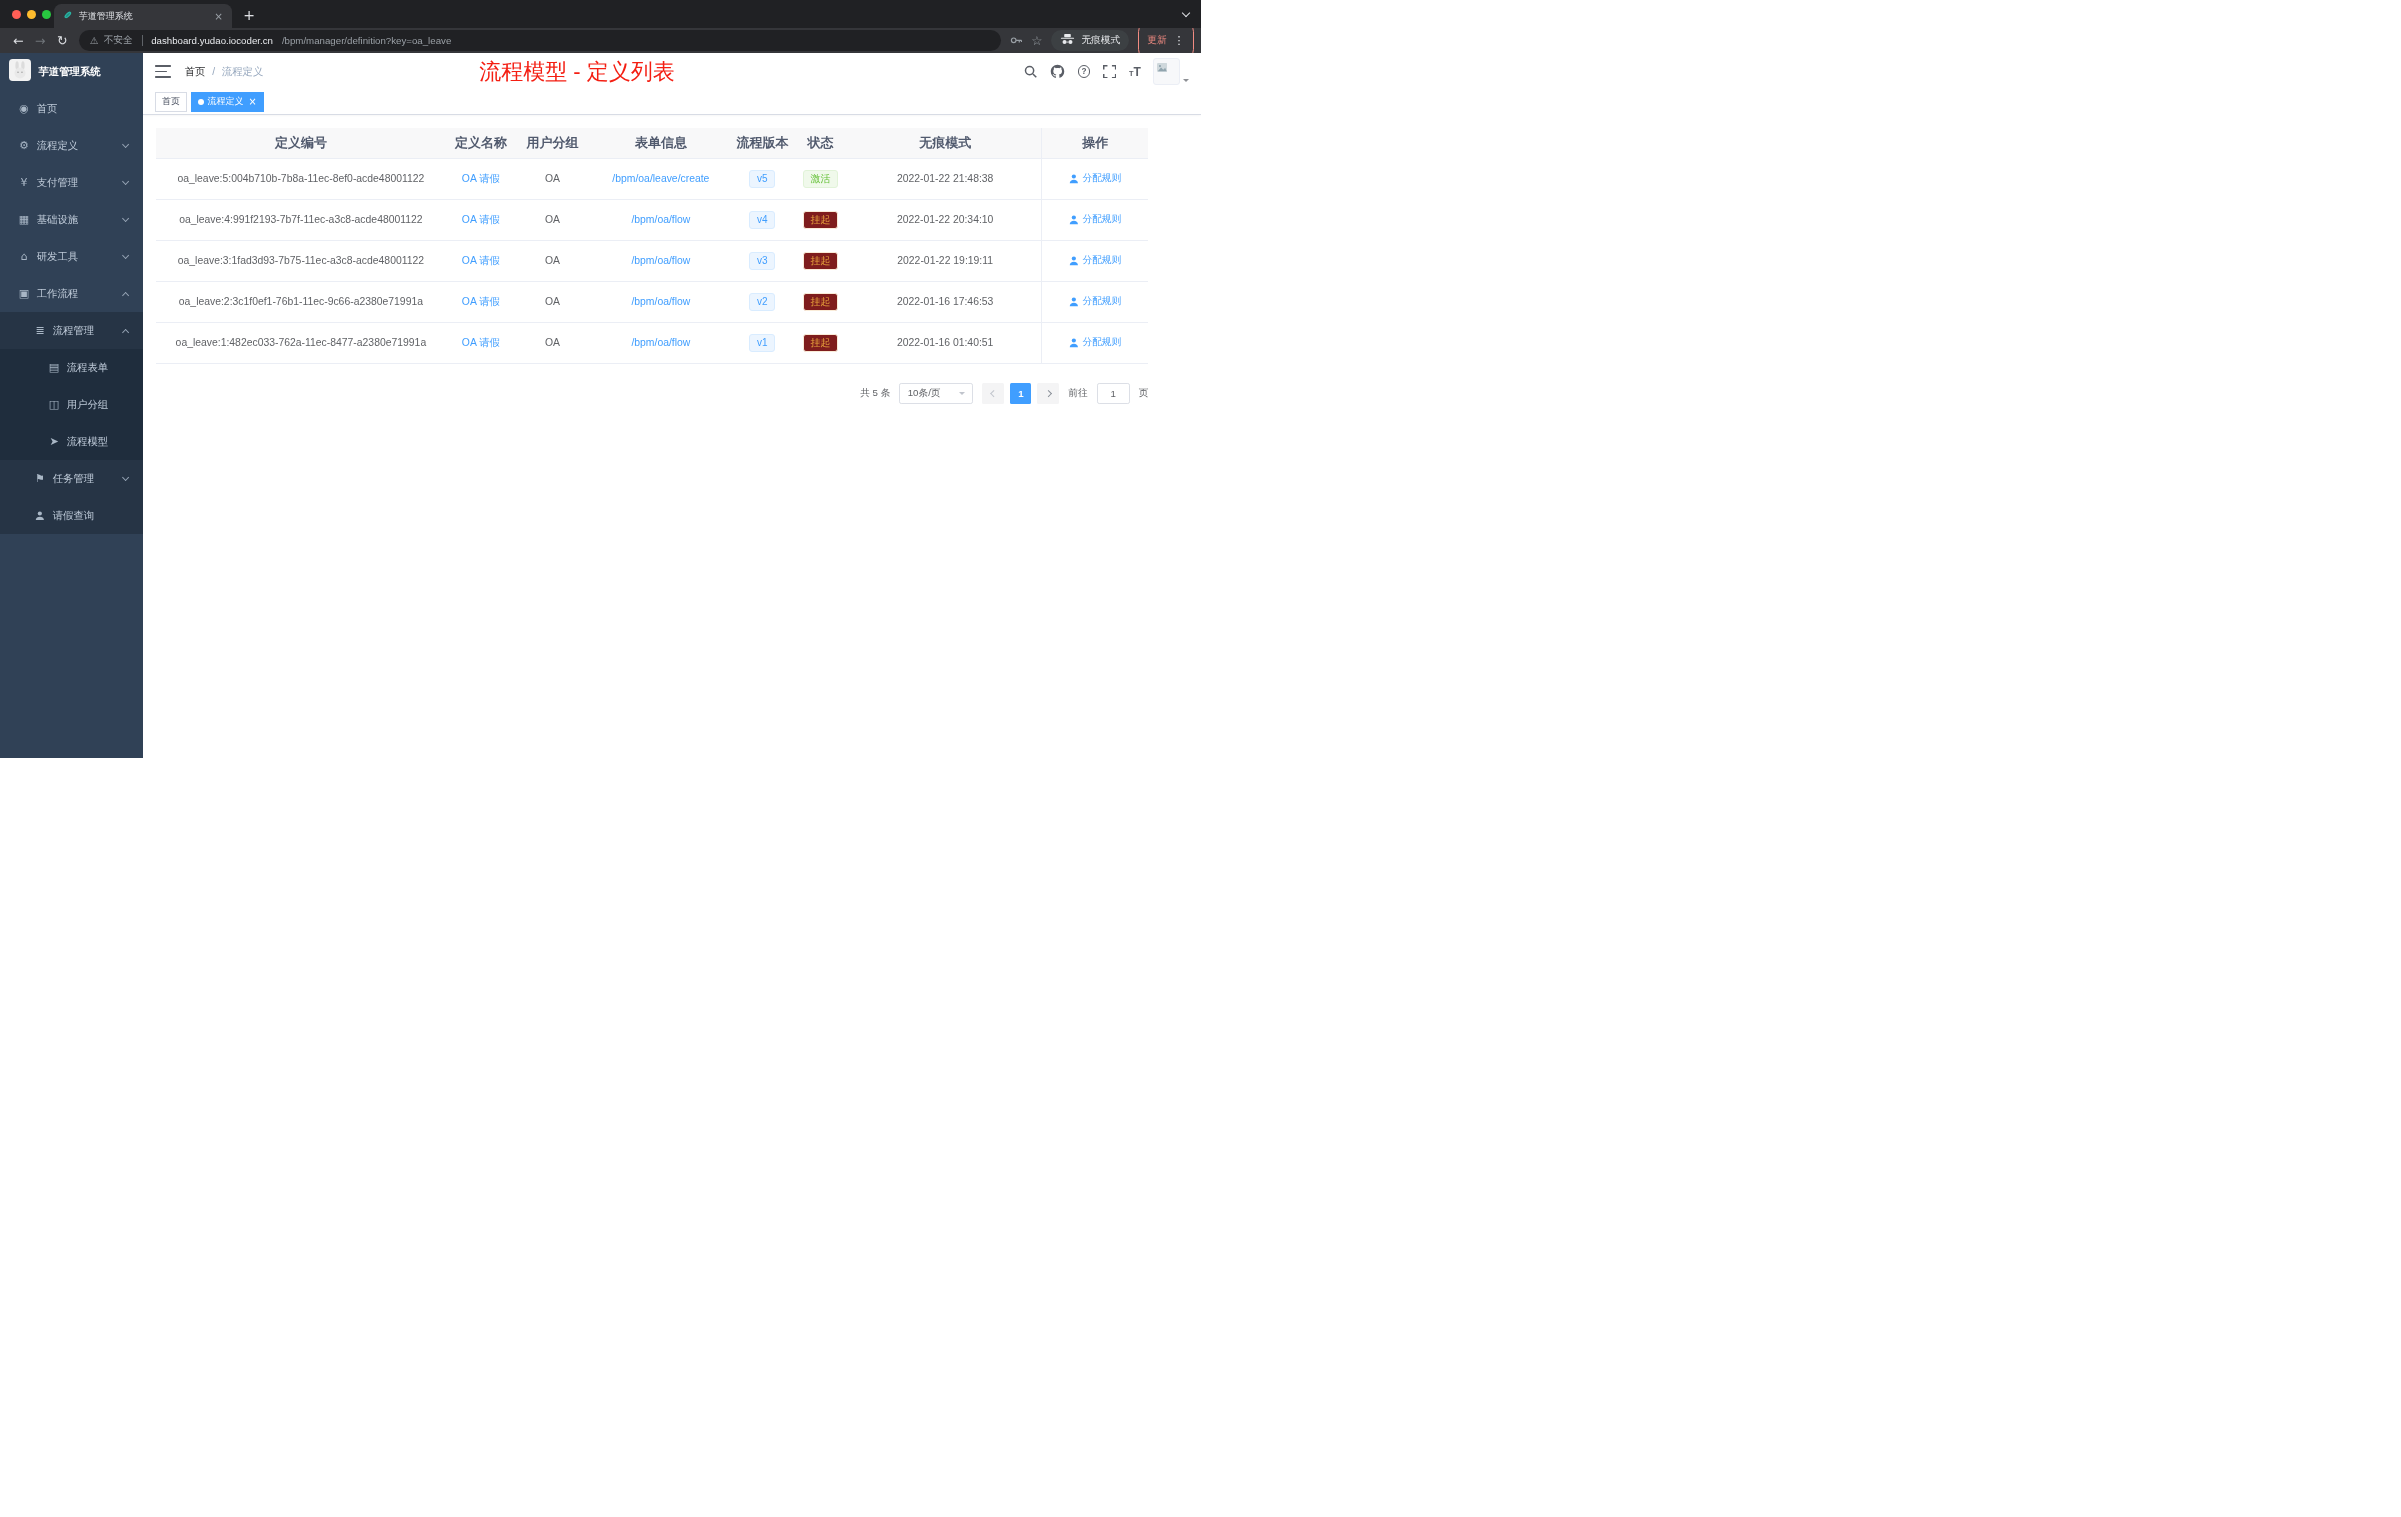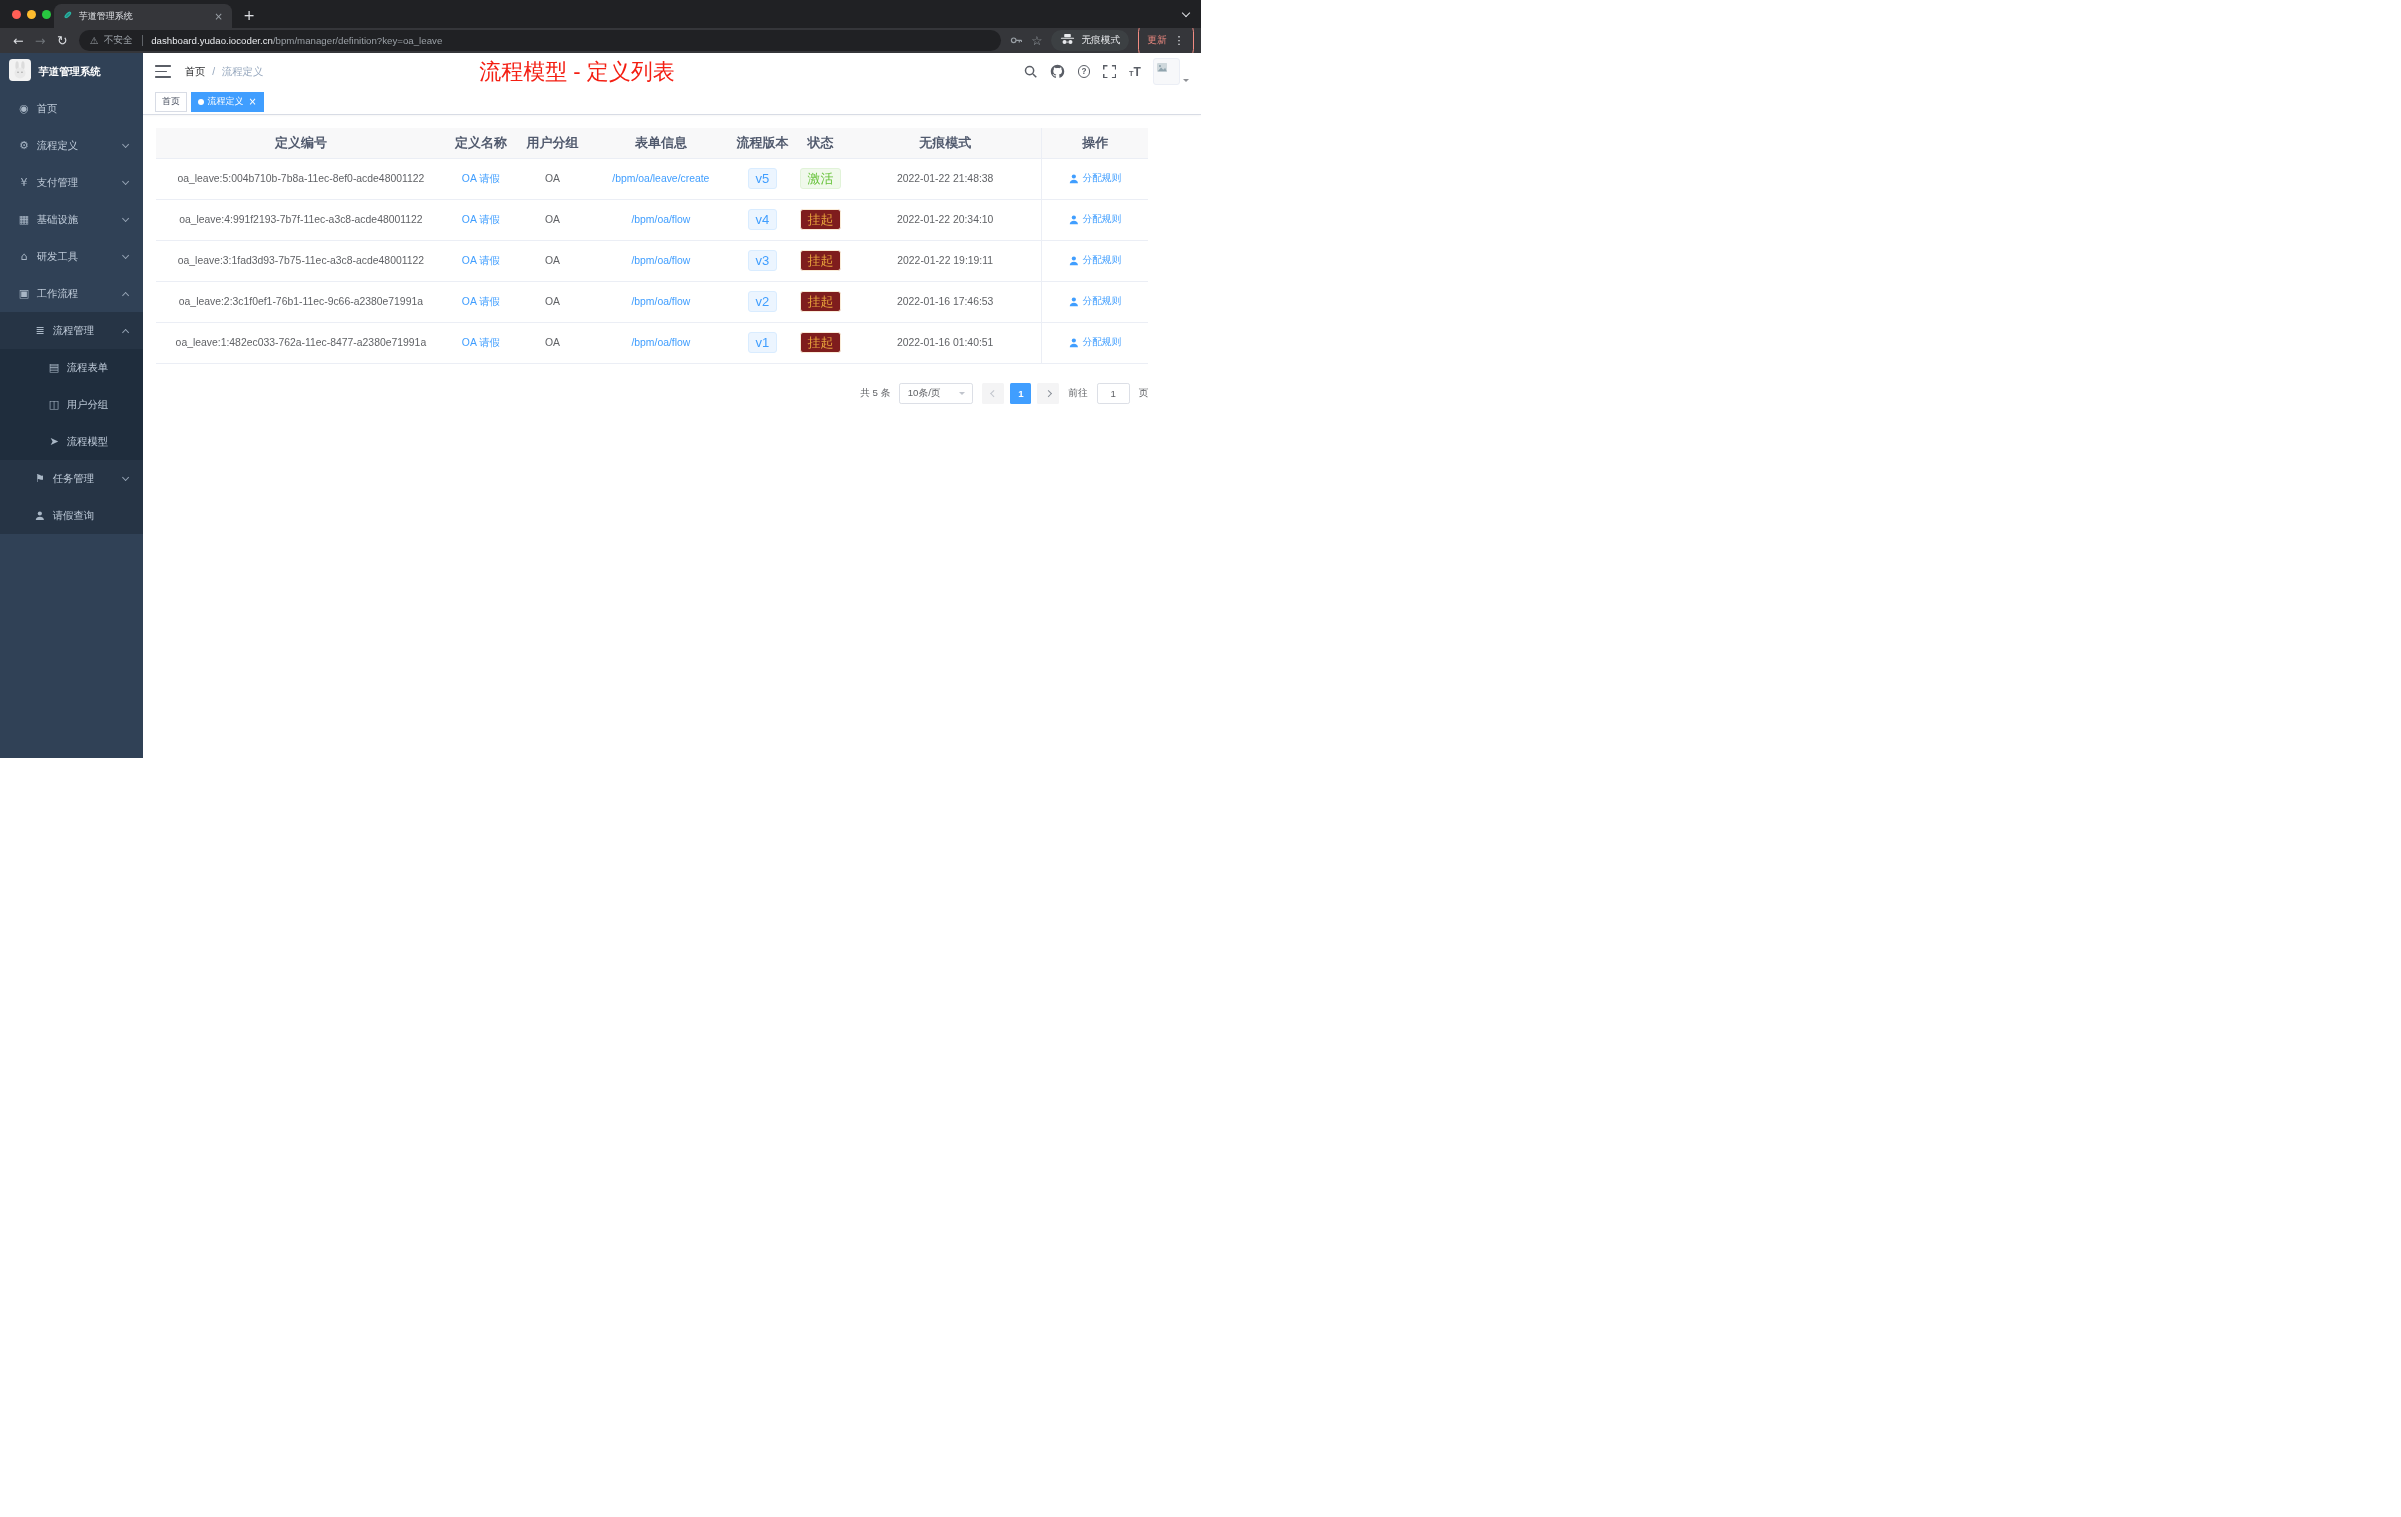"/bpm/manager/definition?key=oa_leave" .url-path { margin-left: none -> 9px }
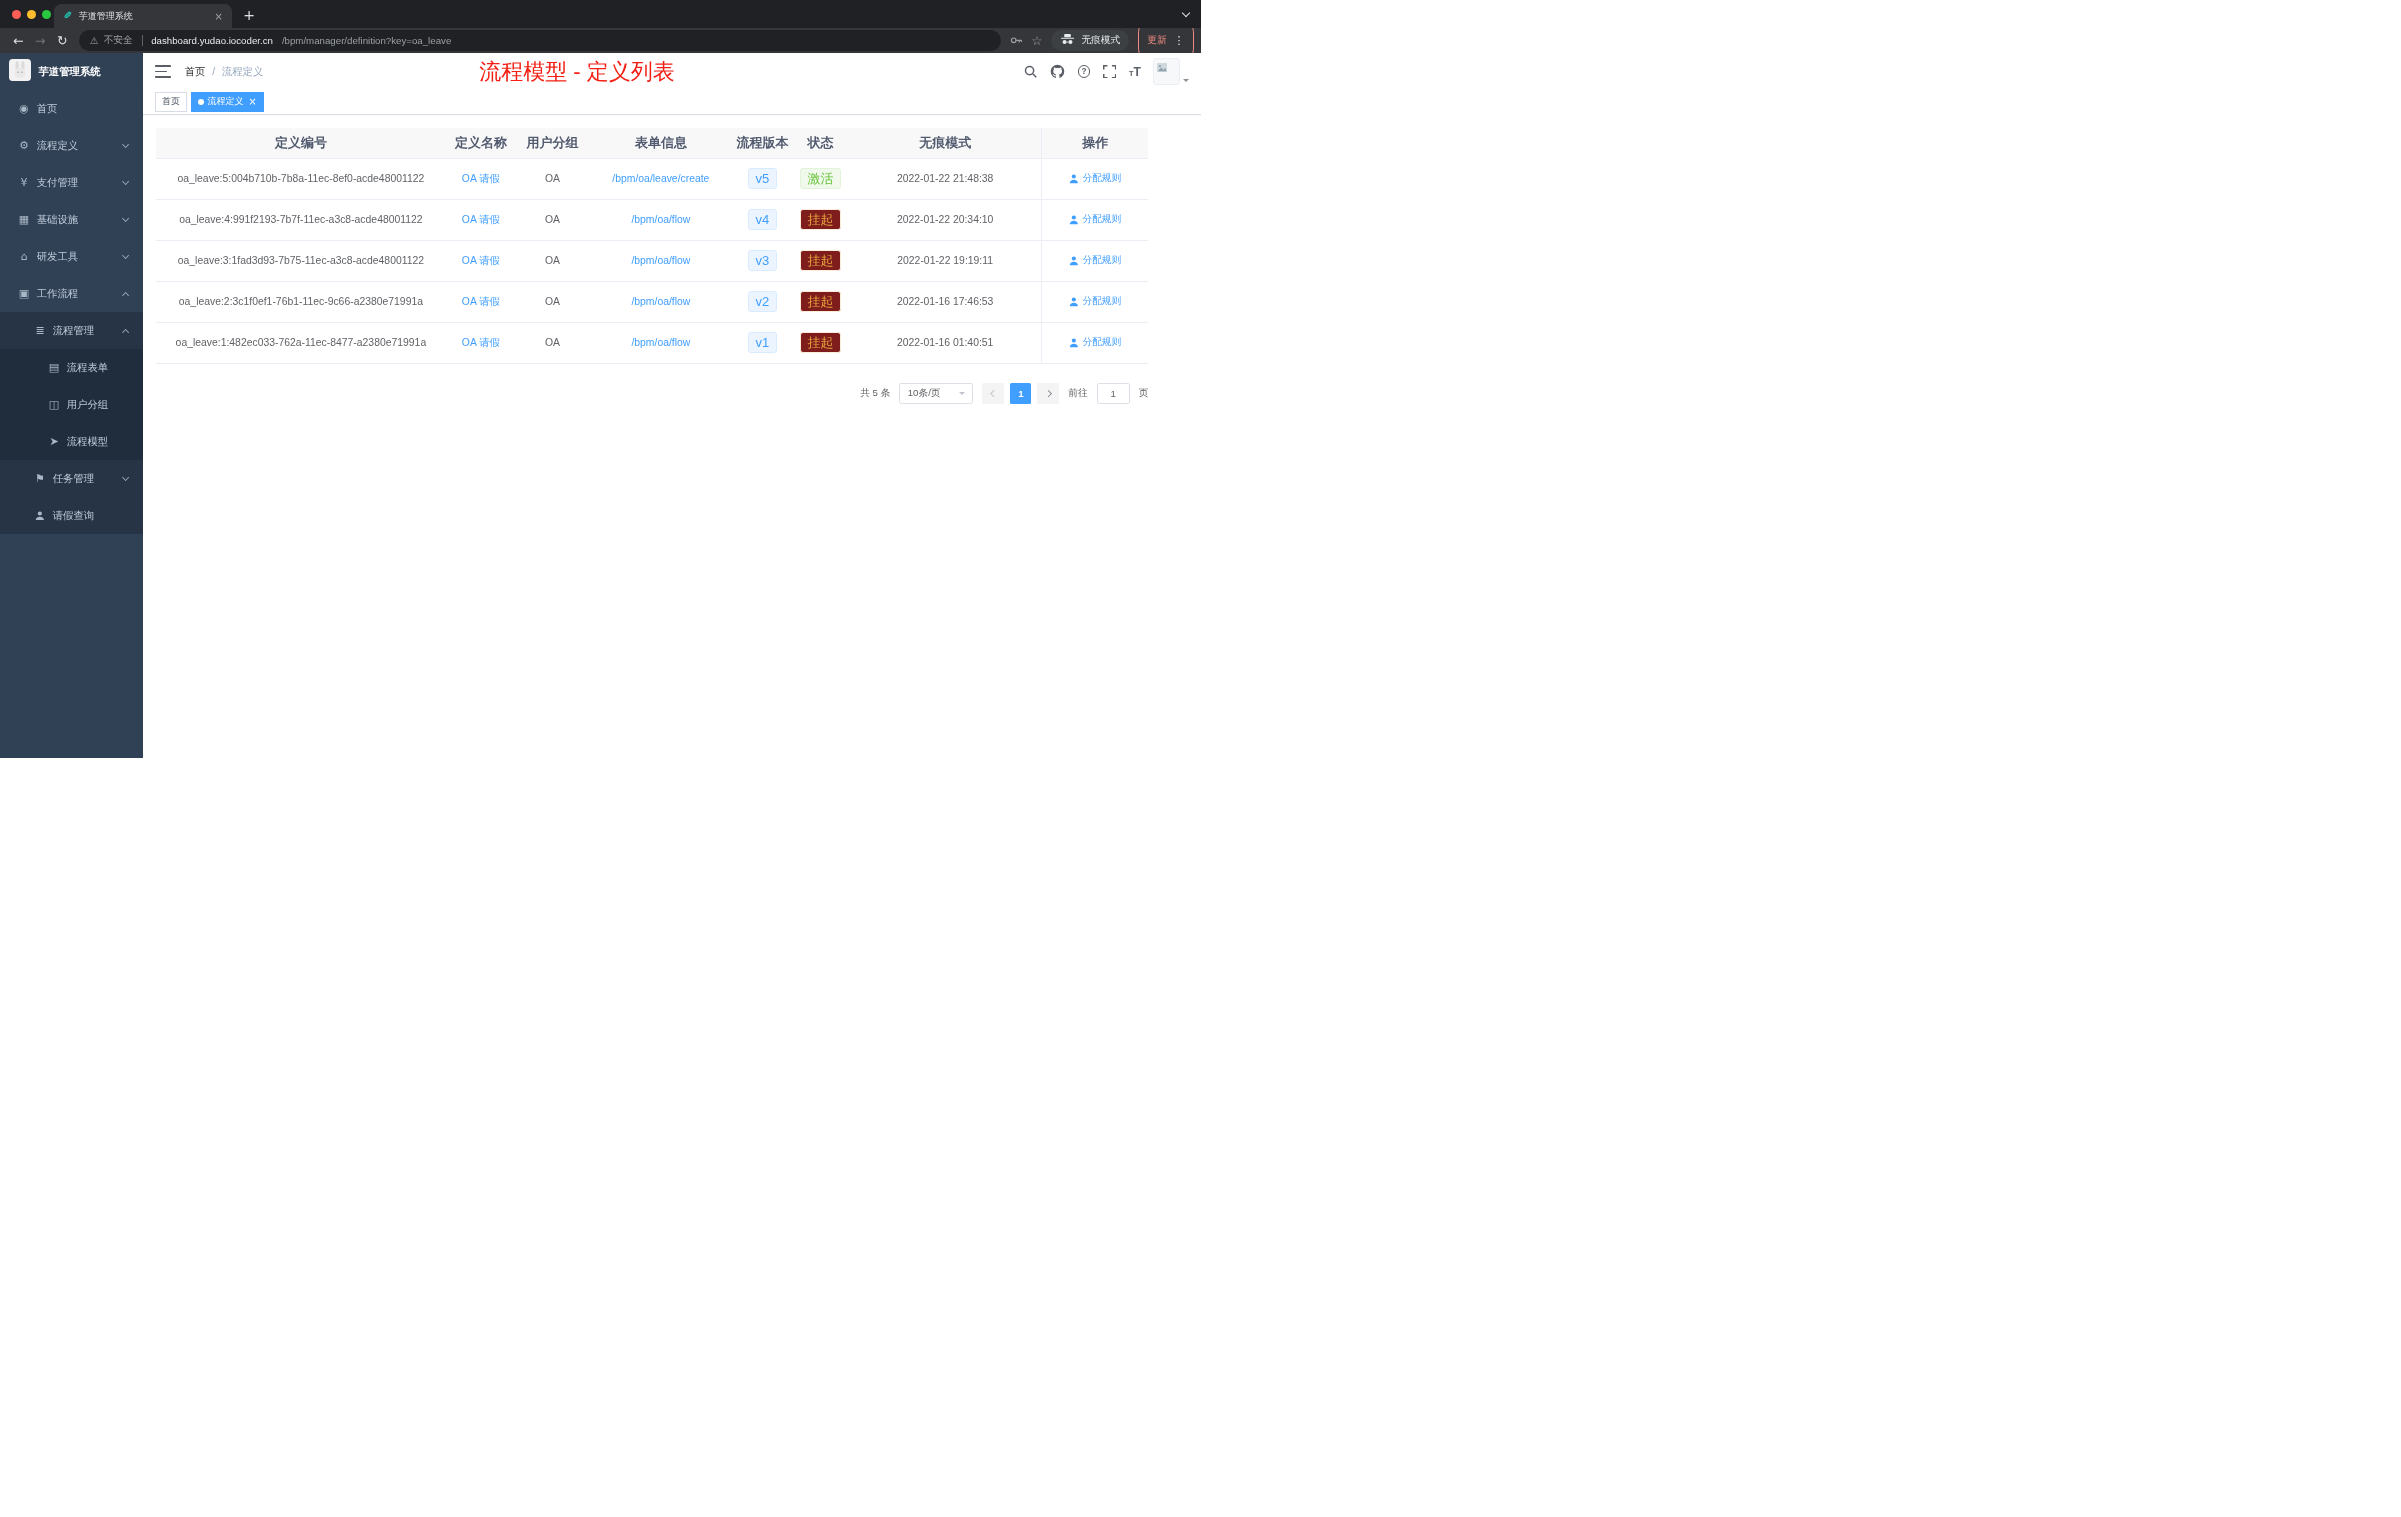"v5" .el-tag { font-size: 13px -> 10px }
